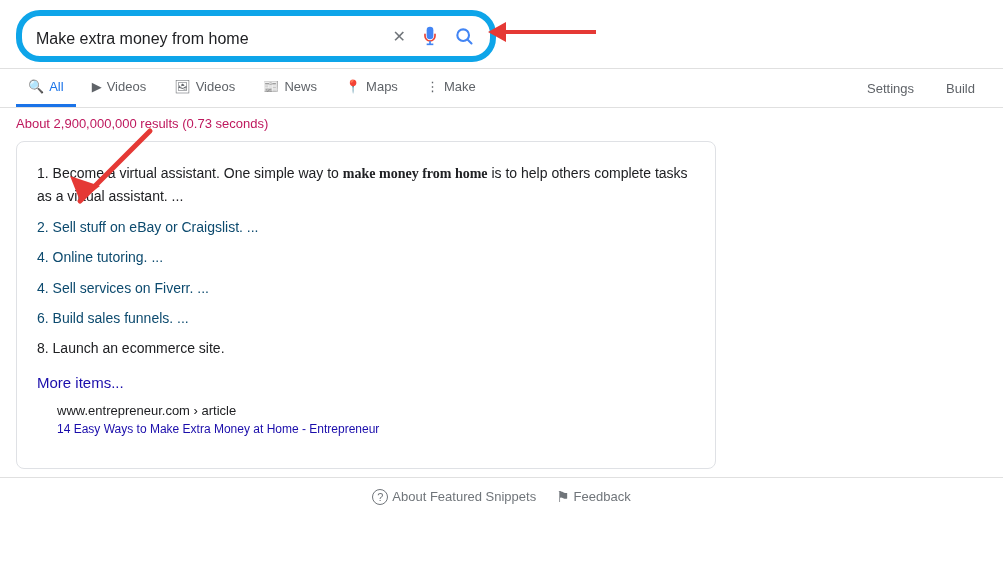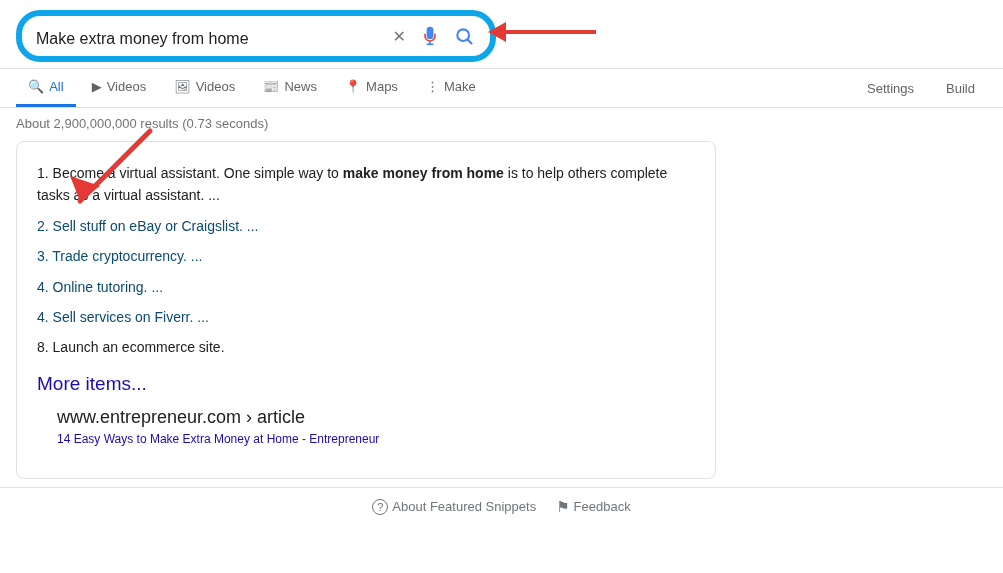"About 2,900,000,000 results (0.73" .results-info { color: #737373 -> #be185d }
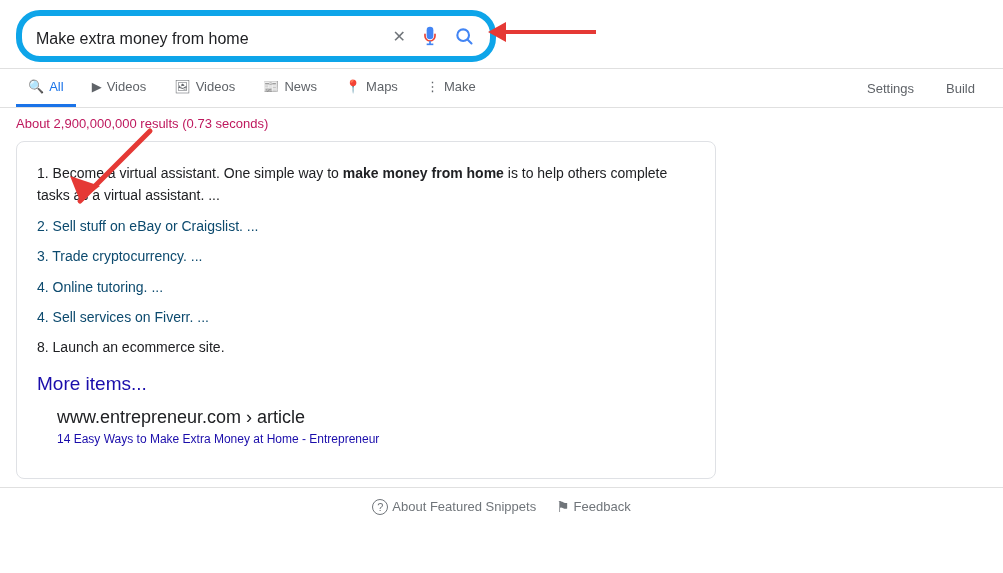"make money from home" .snippet-list li strong { font-family: none -> Liberation Serif, serif }
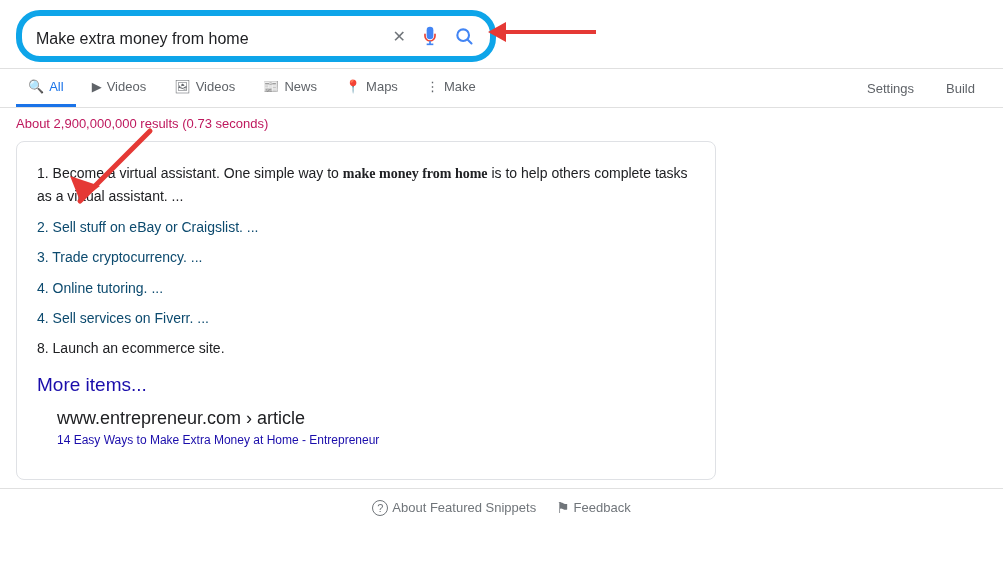"3. Trade cryptocurrency. ..." li { html: <li> <a>3. Trade cryptocurrency. ...</a> </li> -> none }
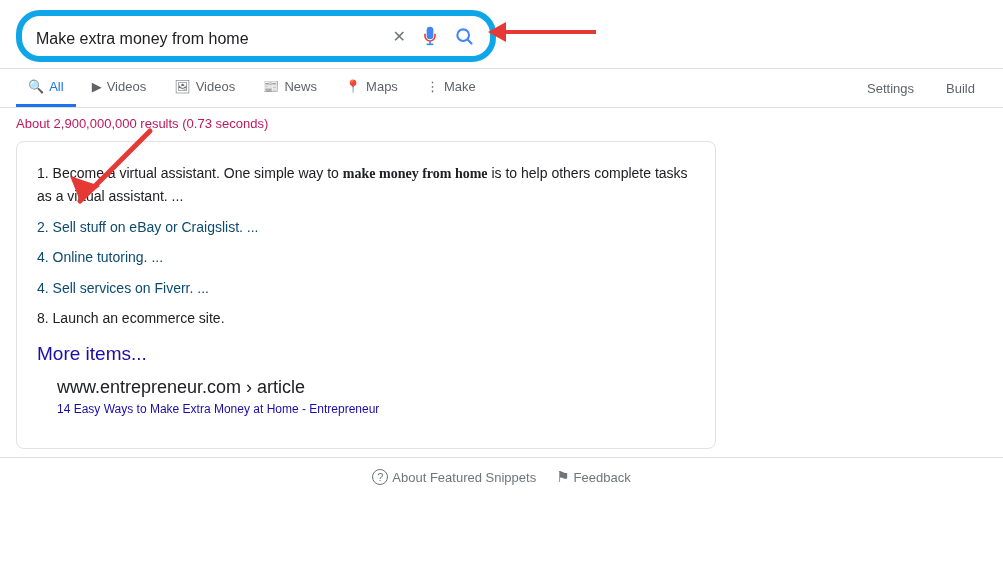"6. Build sales funnels. ..." li { html: none -> <li> <a>6. Build sales funnels. ...</a> </li> }
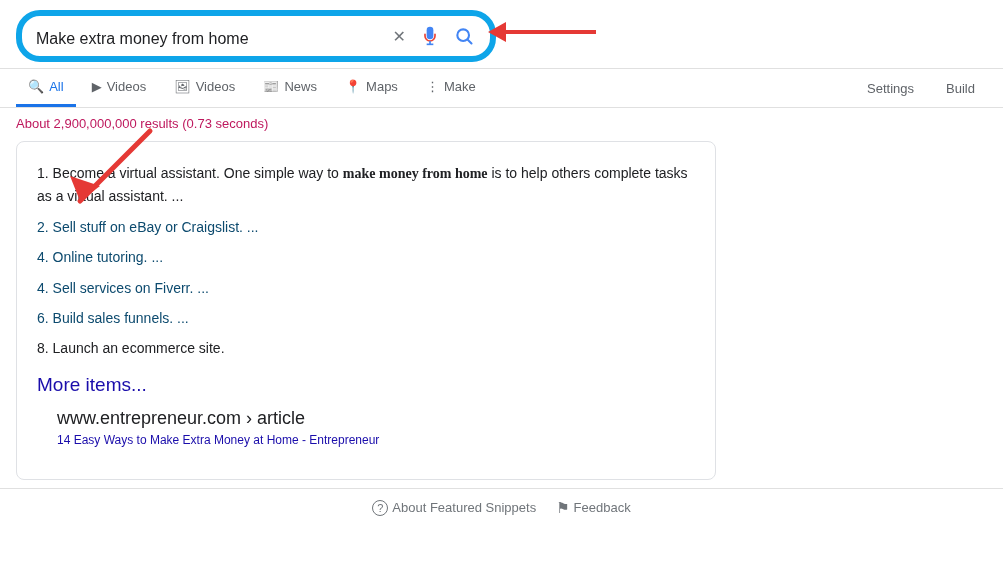"More items..." .more-items-link { font-size: 19px -> 15px }
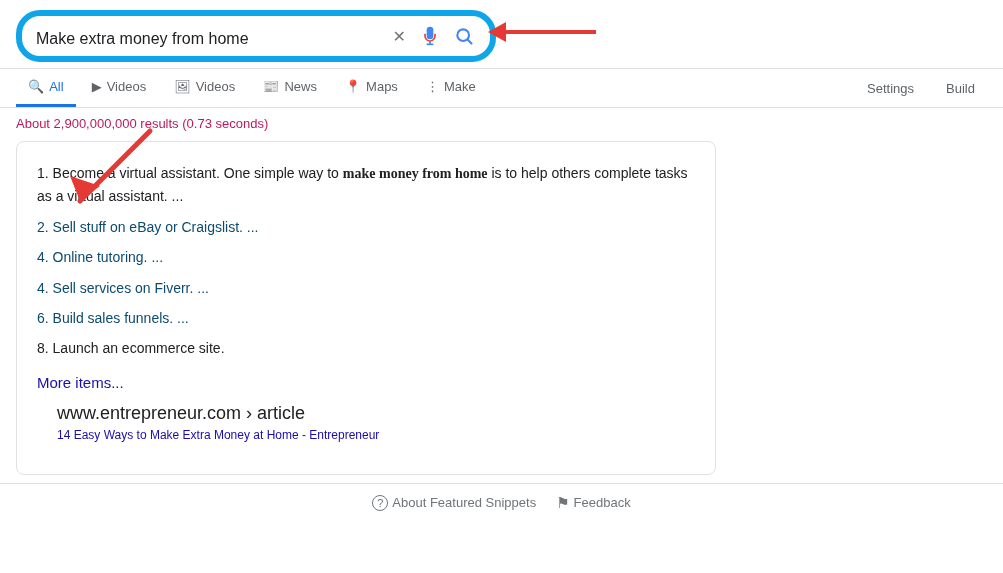"www.entrepreneur.com › article" .source-url { font-size: 18px -> 13px }
